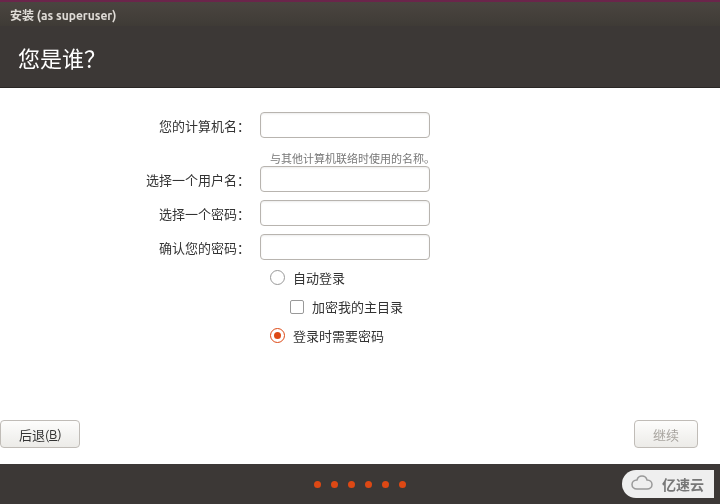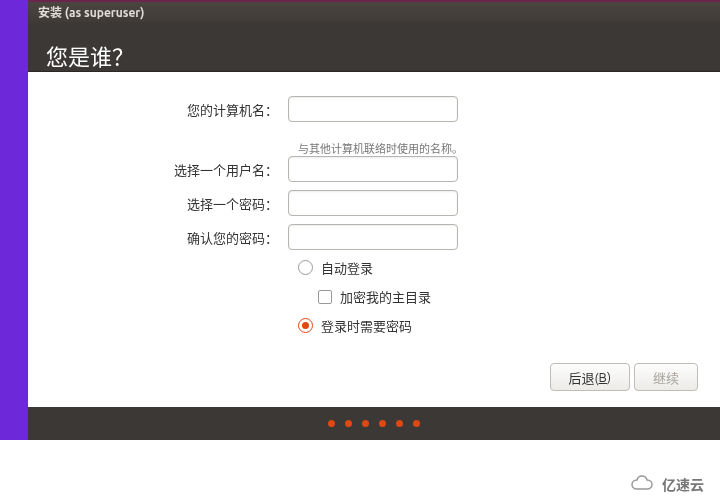"安装 (as superuser)" .window { background: #6d28d9 -> #eab308; height: 440px -> 504px; padding-left: 28px -> none }
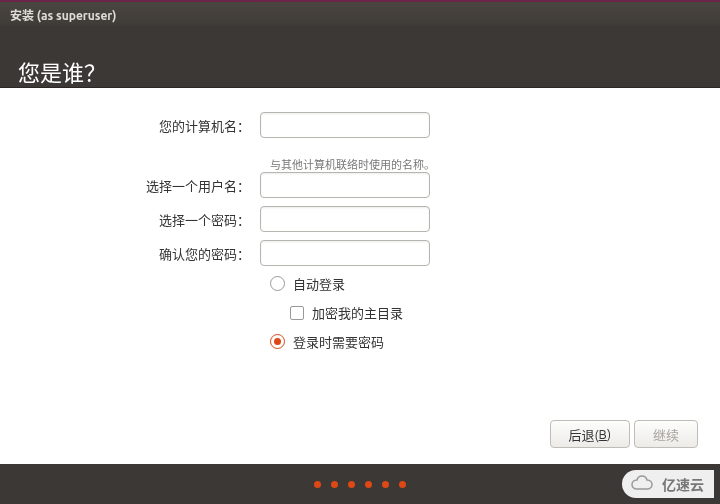"您是谁？" .header { align-items: flex-end -> center }
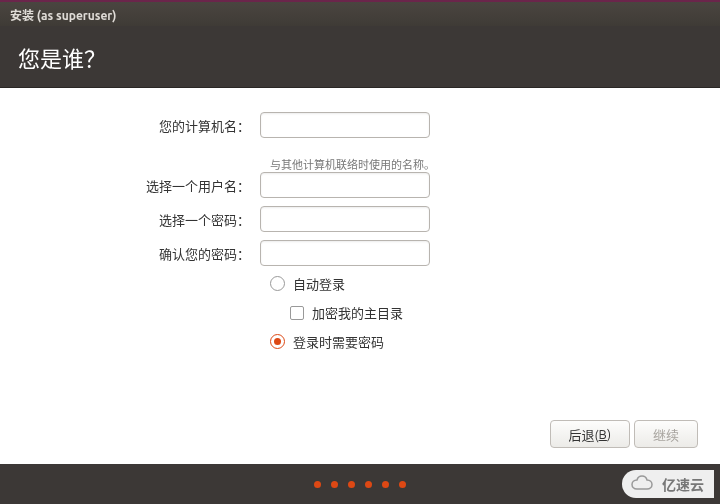"您的计算机名：" .form-row.with-hint { margin-bottom: 18px -> 12px }
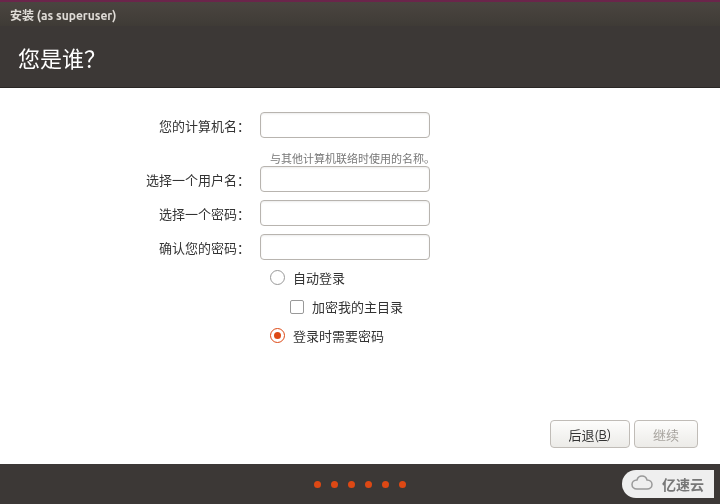"后退(" .button-bar { justify-content: flex-end -> space-between }
